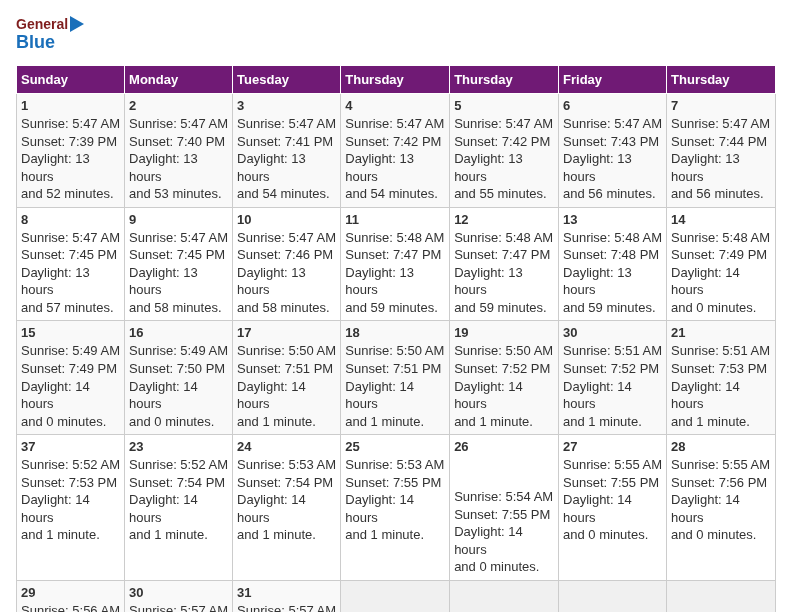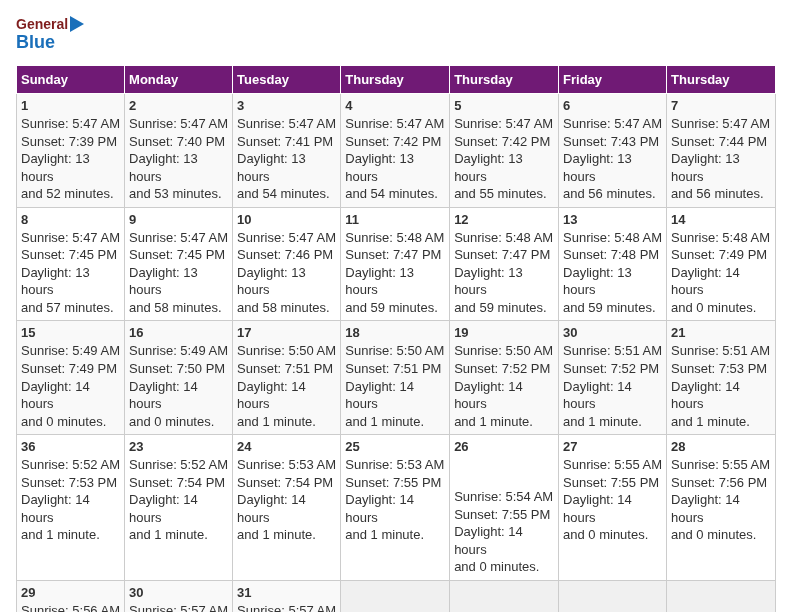"36" span.day-num { text: 36 -> 37 }
